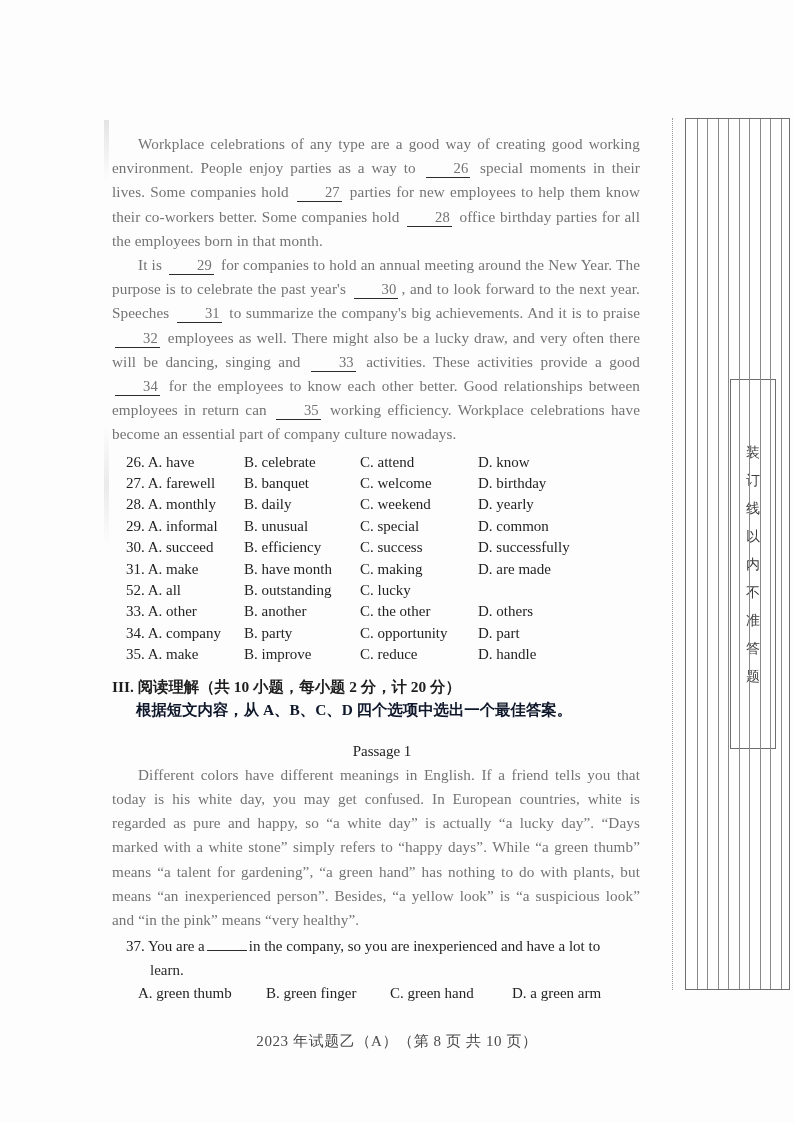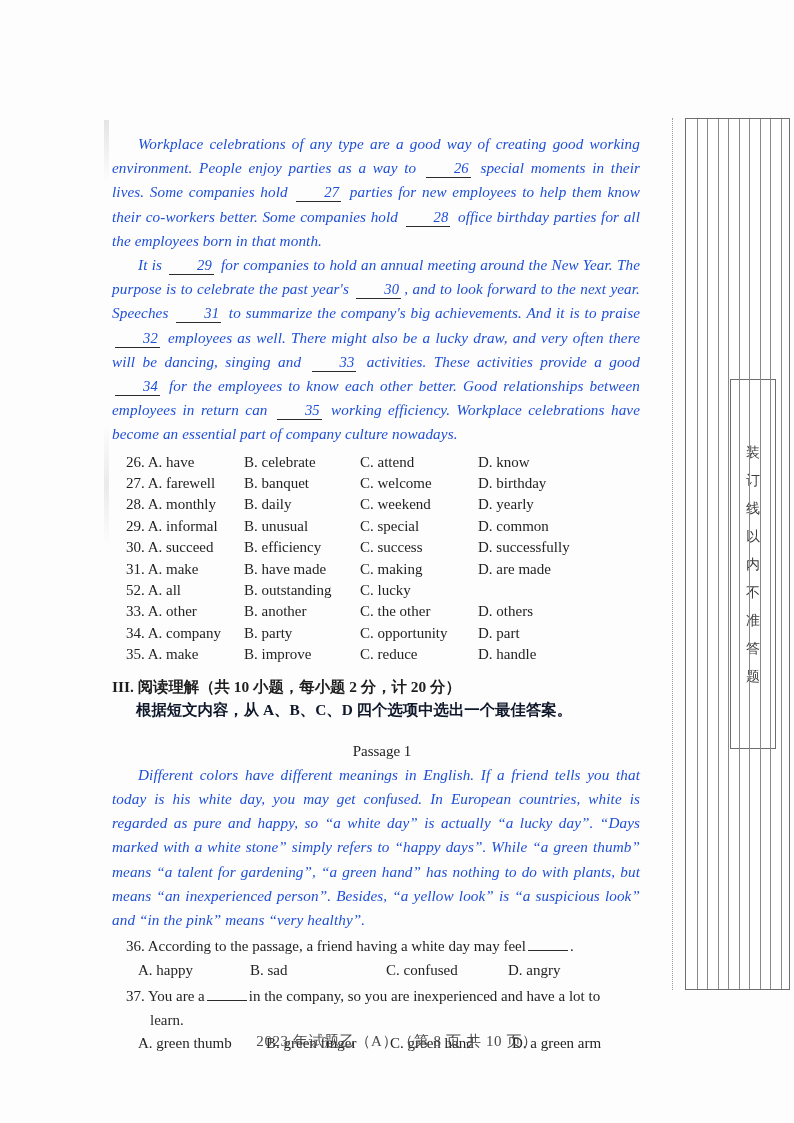"Workplace celebrations of any type" .para { color: #1d4ed8 -> #737373; font-style: italic -> none }
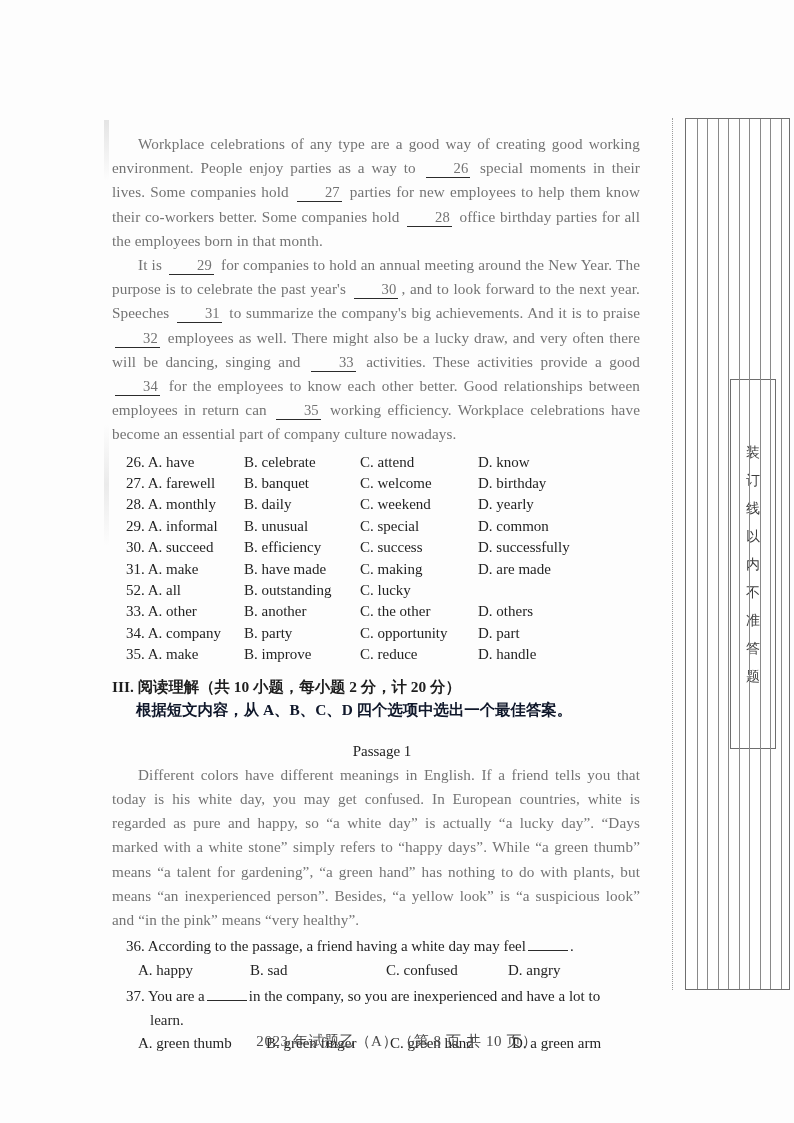"B. have made" span.c2 { text: made -> month }
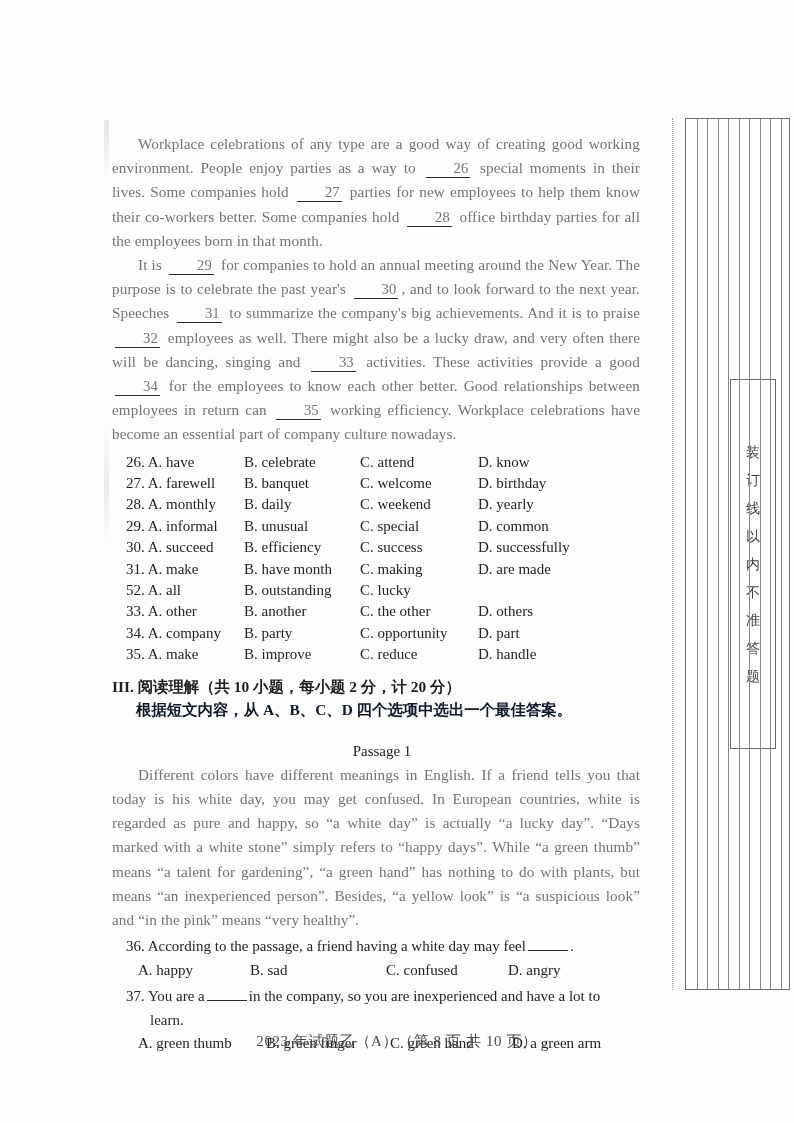"36. According to the passage," div.q-block { html: <div> <div> <span>36.</span> <span>According to the passage, a friend having a white day may feel</span><span></span><span>.</span> </div> <div> <span>A. happy</span> <span>B. sad</span> <span>C. confused</span> <span>D. angry</span> </div> </div> -> none }
